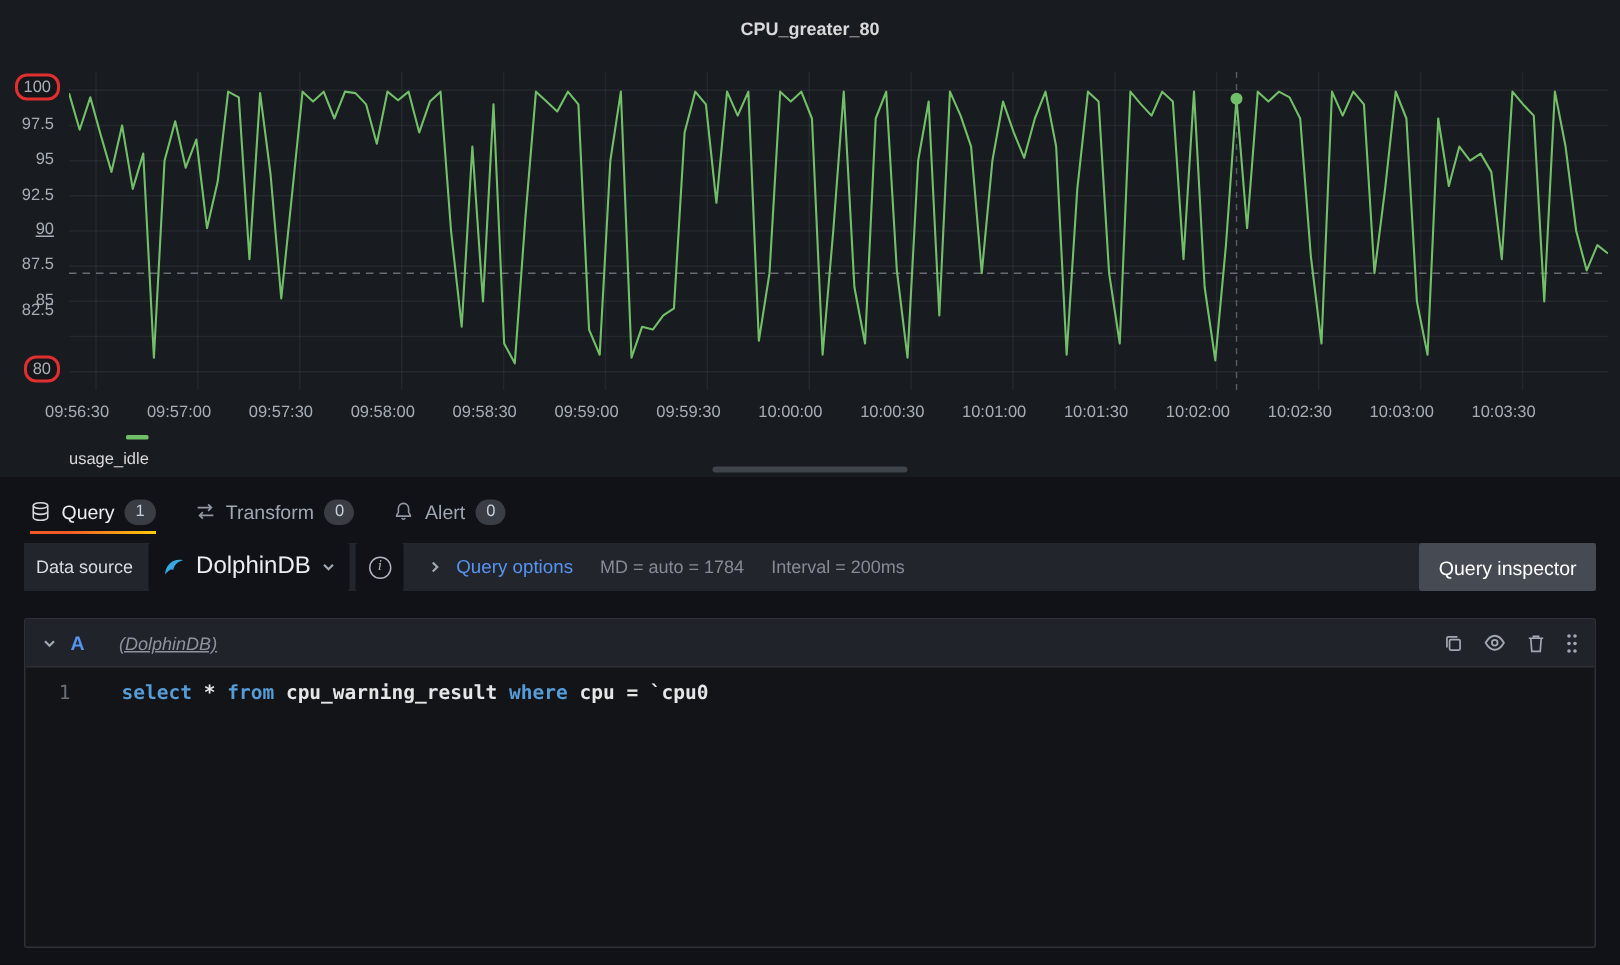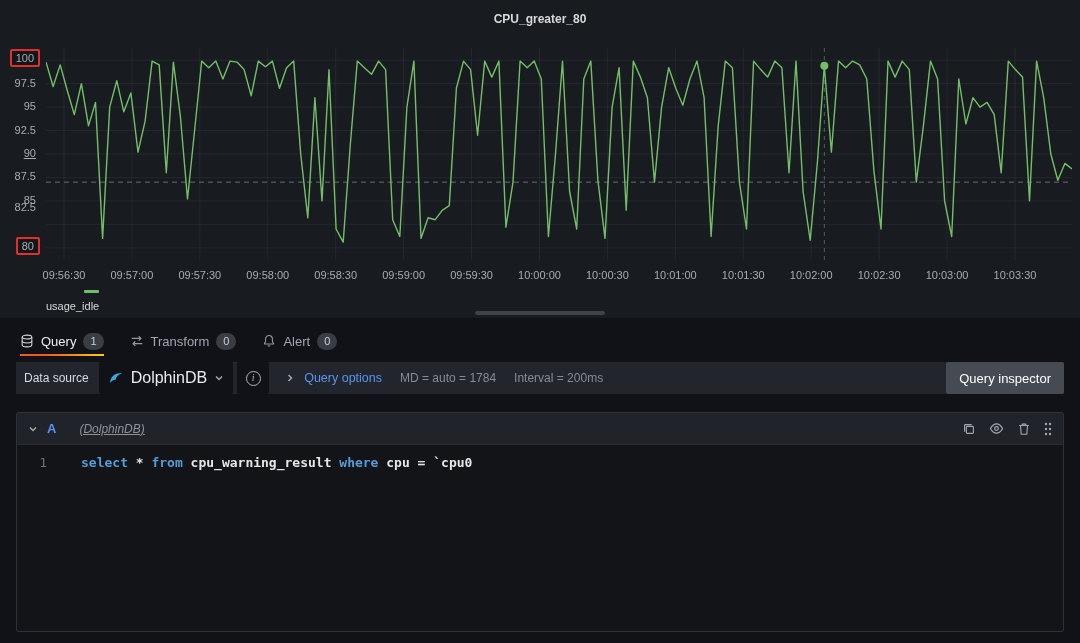"100" .y-tick.hl { border-radius: 2px -> 8px }
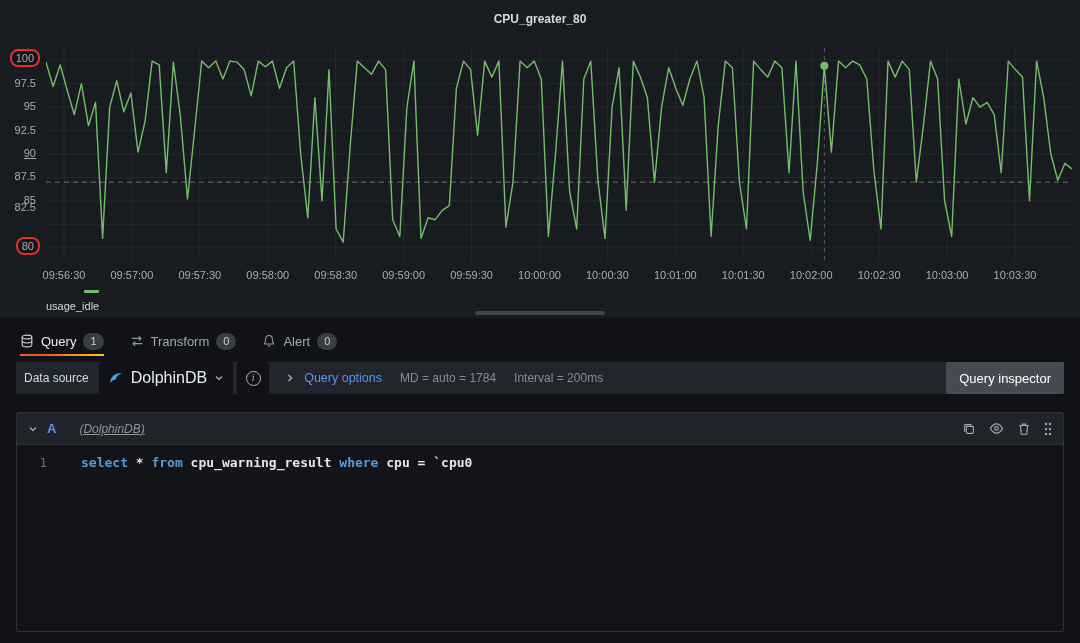"09:56:30" .x-tick { text-align: center -> left }
